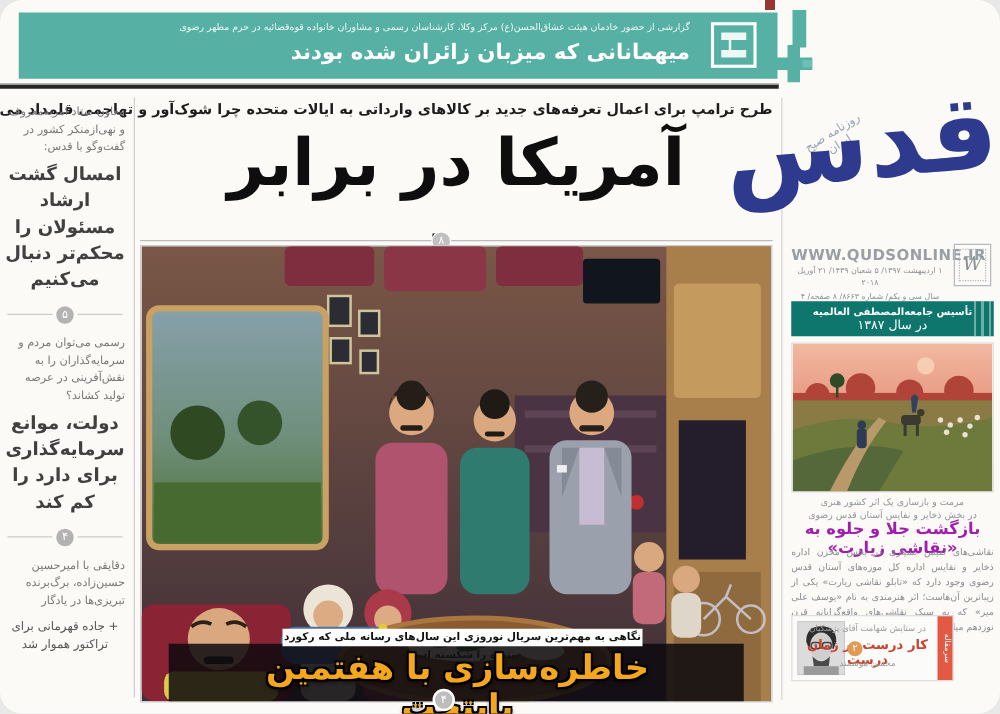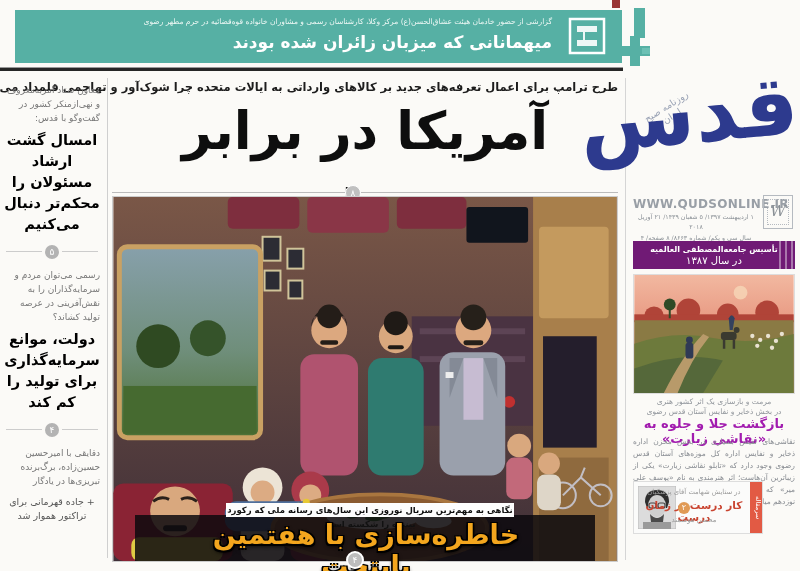"گزارشی از حضور خادمان هیئت" #page { border-radius: none -> 18px }
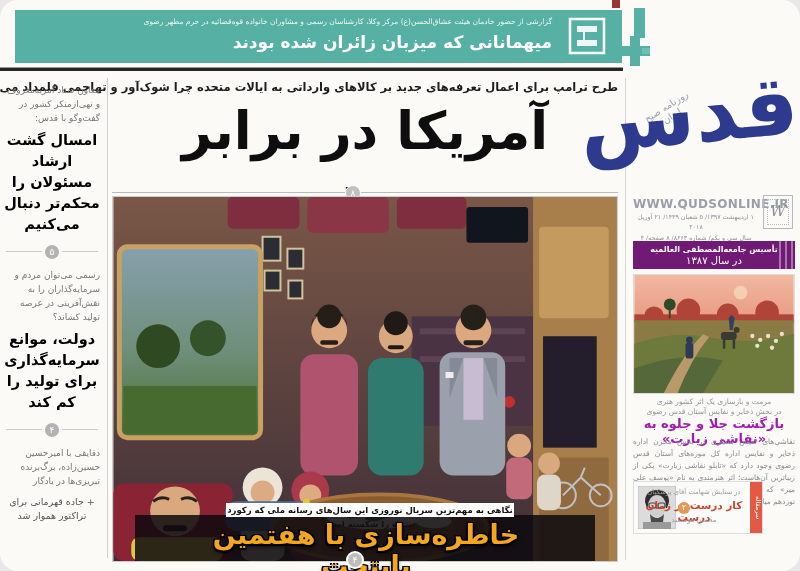"امسال گشت ارشاد مسئولان را" .sb-head { color: #000000 -> #404040 }
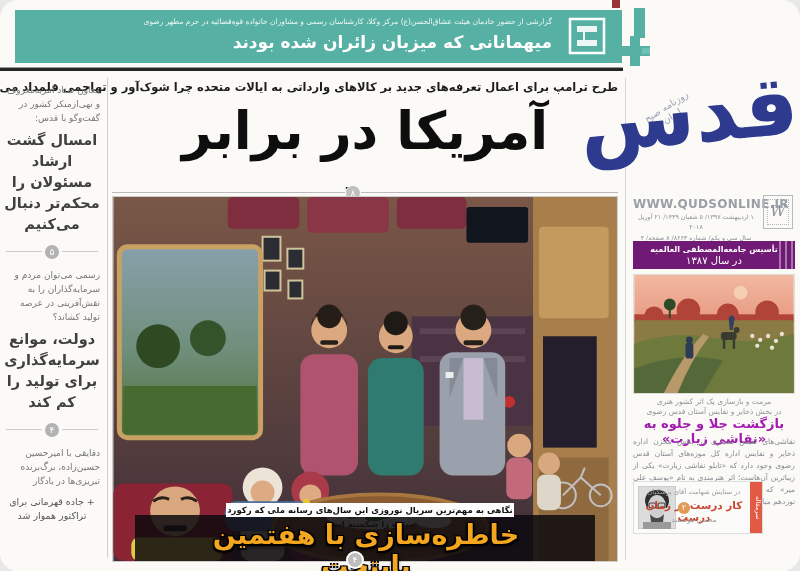"تأسیس جامعهالمصطفی العالمیه" .redbar { background: #701a75 -> #0f766e }
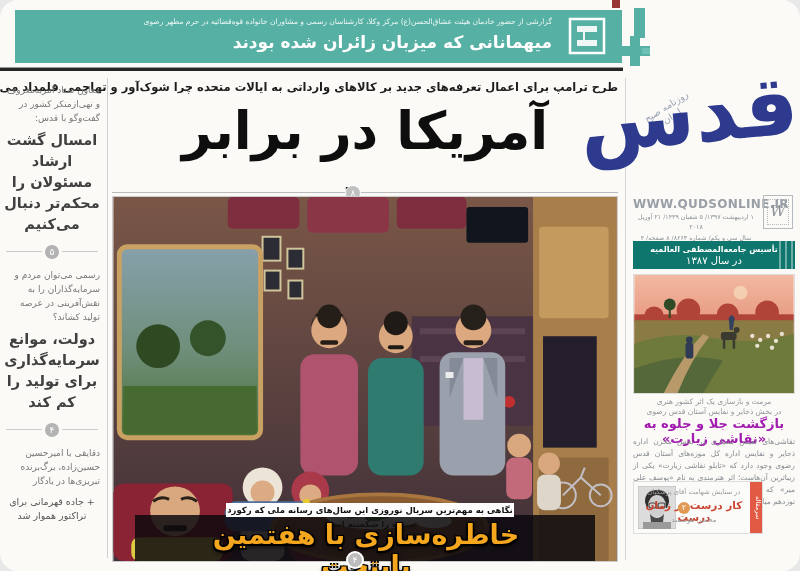"دولت، موانع سرمایه‌گذاری برای تولید" div.sb-head { text: تولید -> دارد }
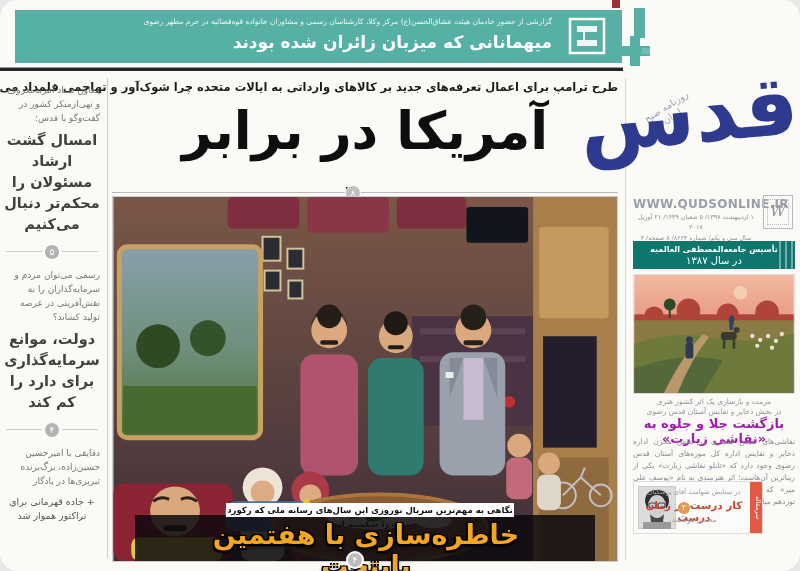"در ستایش شهامت آقای پزشکیان" .edit { top: 481px -> 492px }
